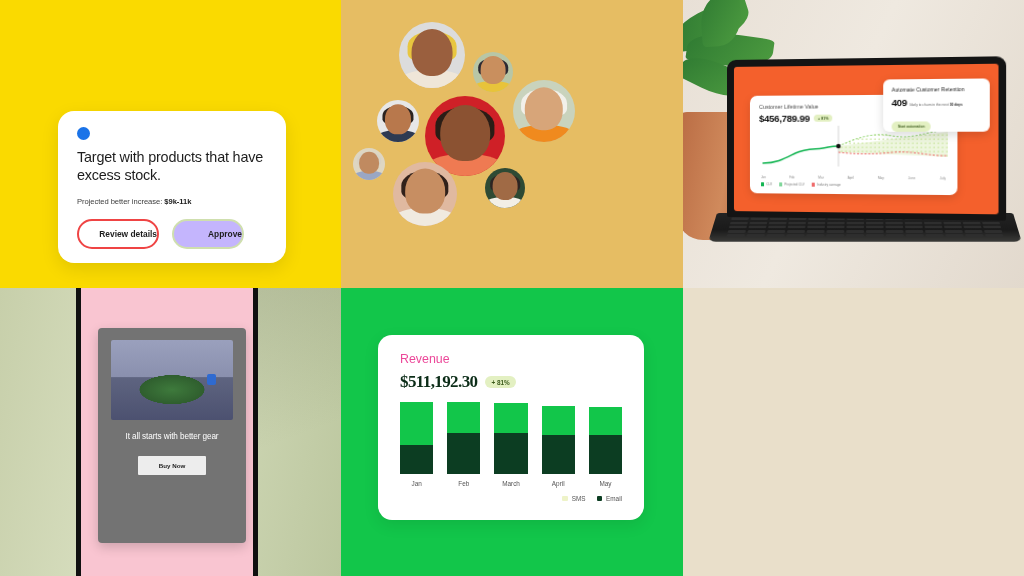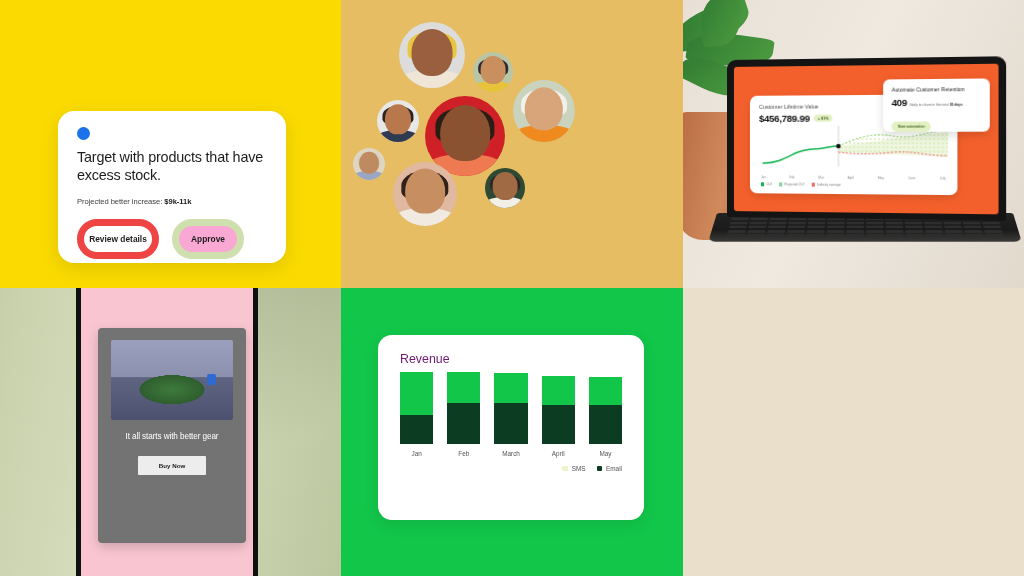"Review details" .rec-btn { border: 7px solid #ef4444 -> 2px solid #ef4444; text-align: center -> right }
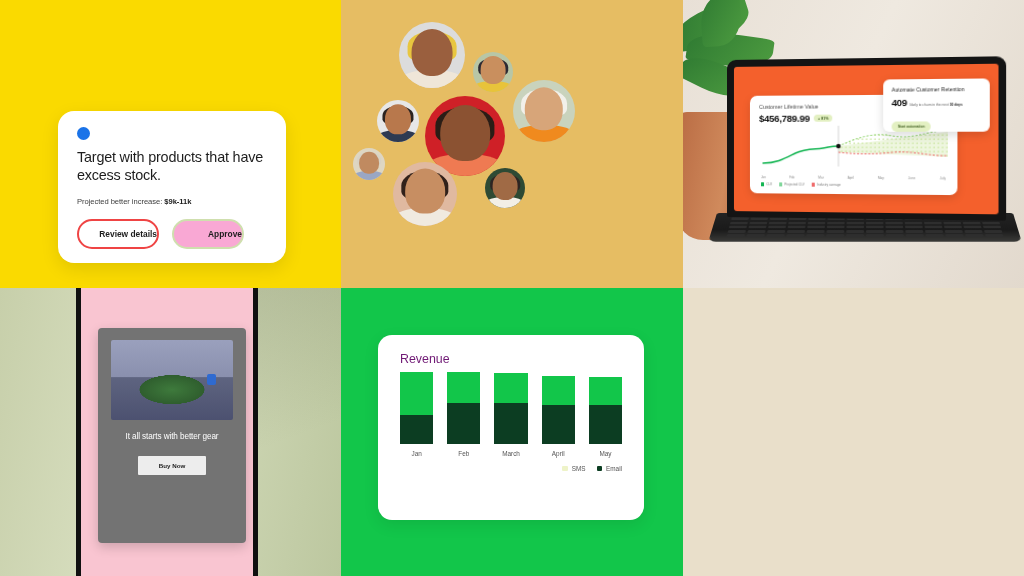"Approve" .rec-btn.approve { background: #f9a8d4 -> #c4b5fd }
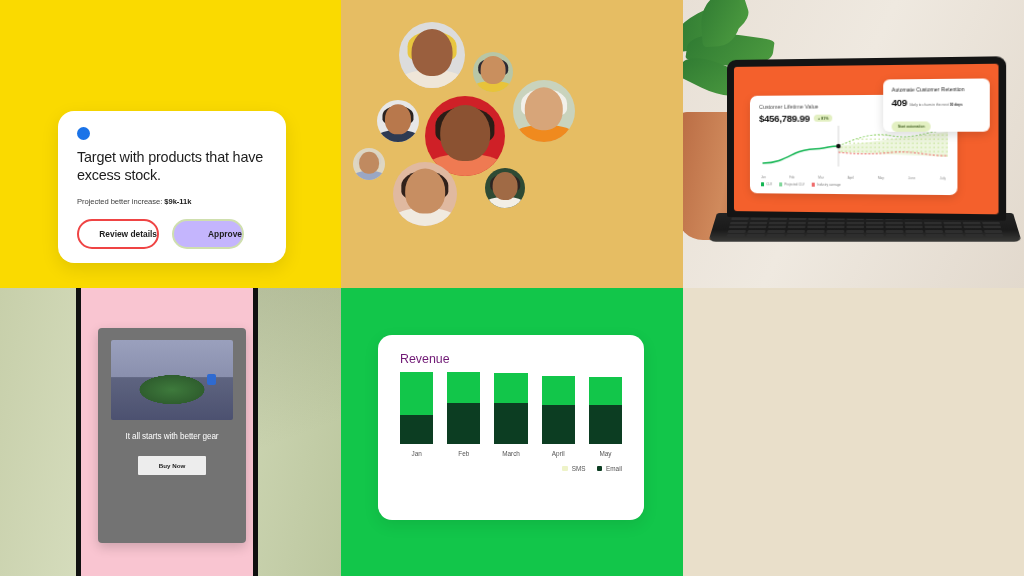"Revenue" .rev-title { color: #701a75 -> #ec4899 }
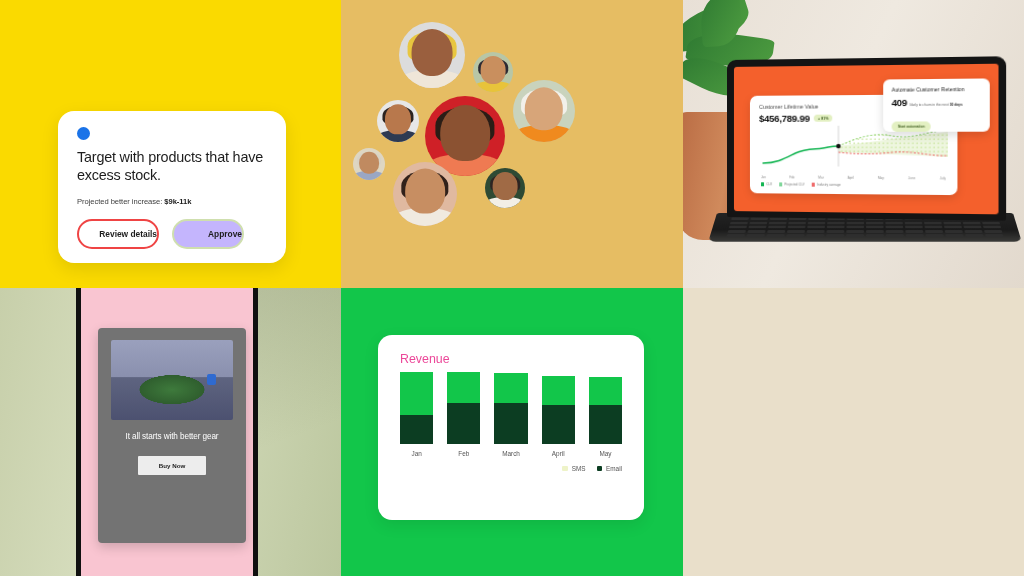"$511,192.30" div.rev-row { html: none -> <div> <div>$511,192.30</div> <div>+ 81%</div> </div> }
